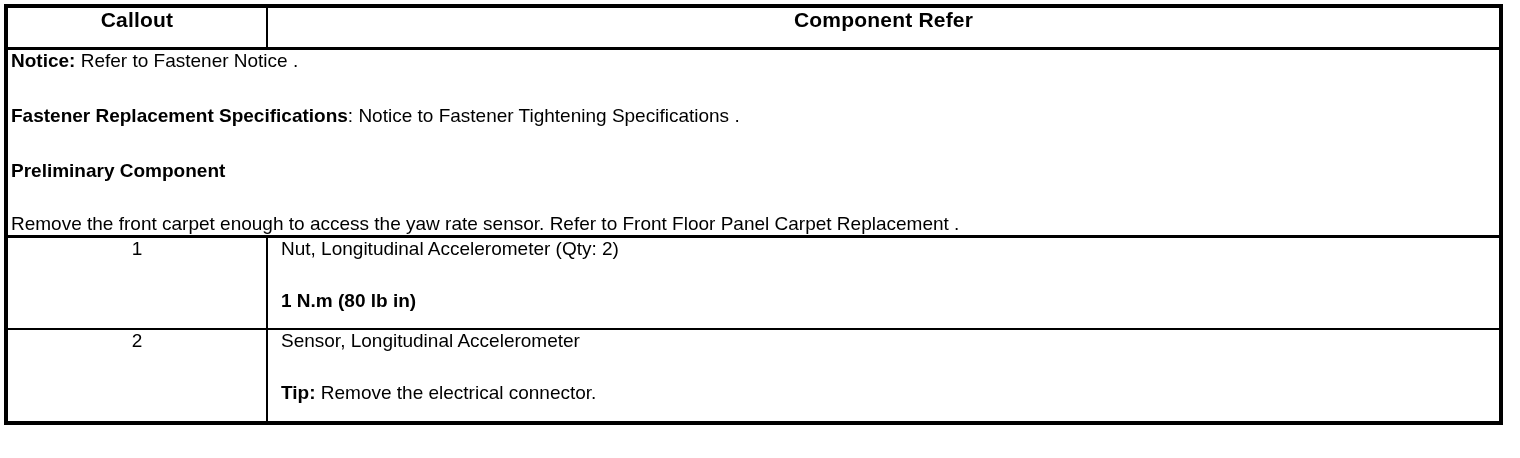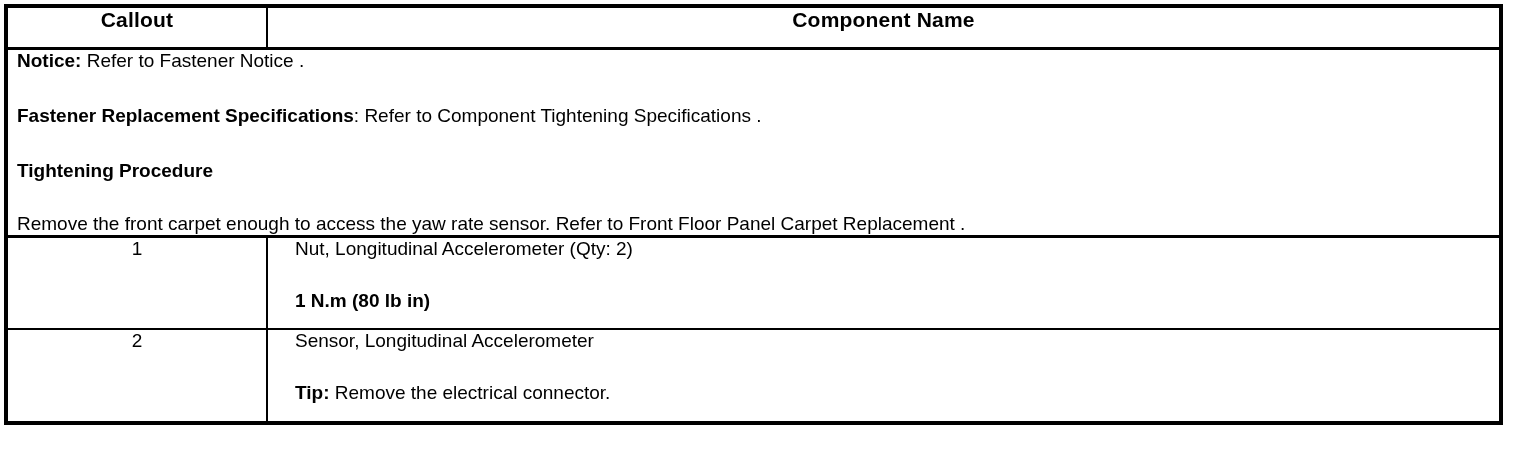"Component Name" th.hdr-cell { text: Name -> Refer }
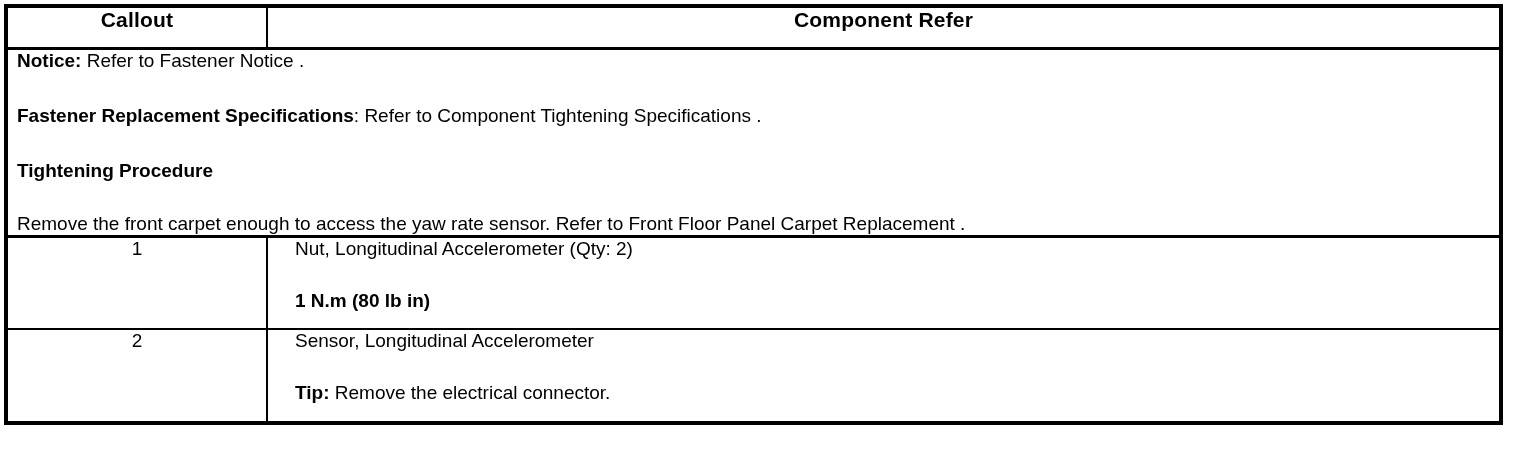"Notice: Refer to Fastener Notice" .notice-line { padding: 0 9px 0 9px -> 0 9px 0 3px }
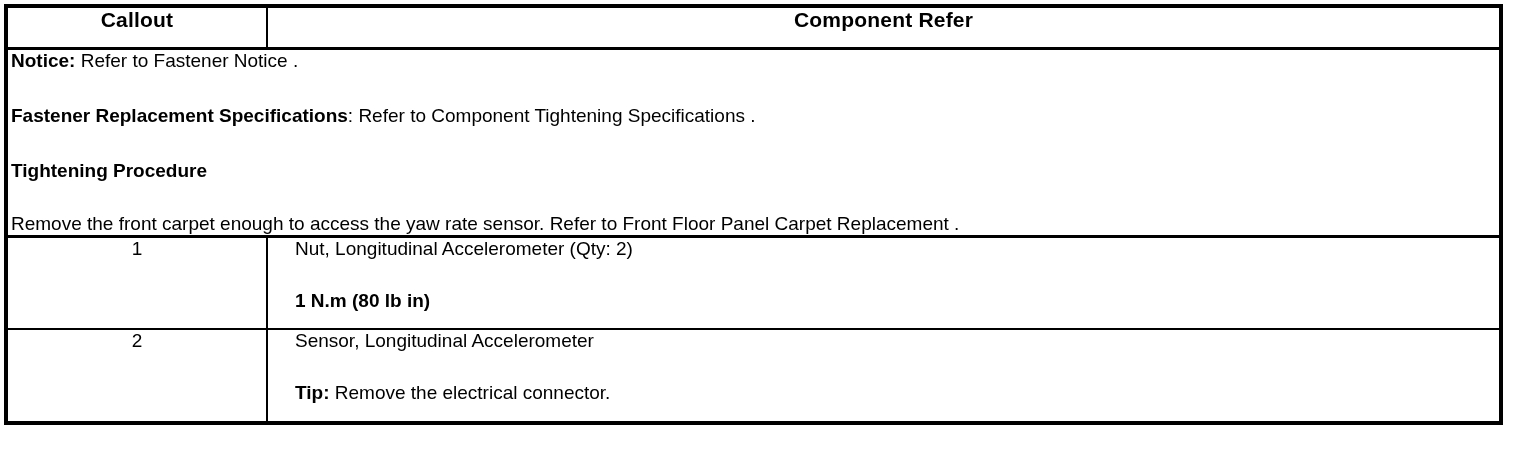": Refer to Component Tightening" span { text: Refer to Component -> Notice to Fastener }
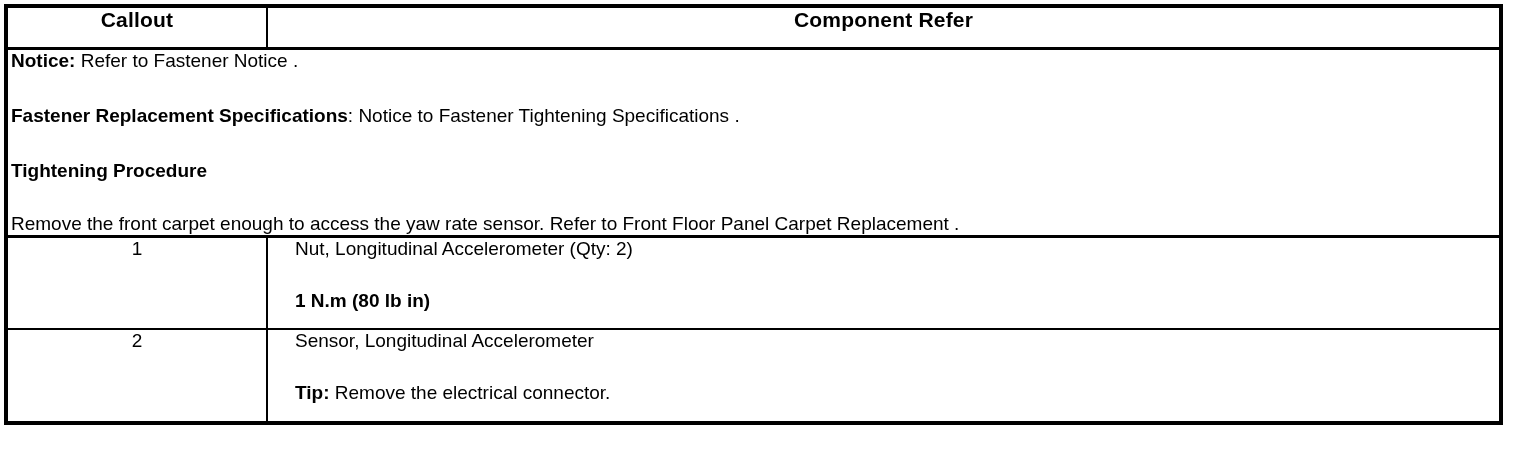"Tightening Procedure" div.notice-line { text: Tightening Procedure -> Preliminary Component }
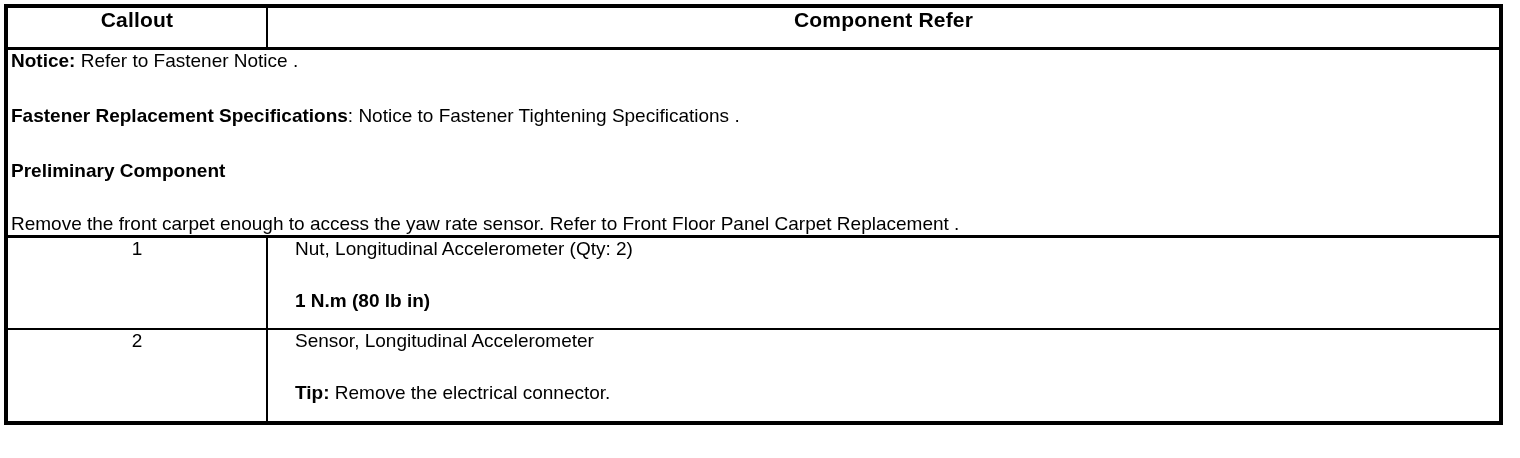"Nut, Longitudinal Accelerometer (Qty: 2)" .name-line { padding: 0 9px 0 27px -> 0 9px 0 13px }
